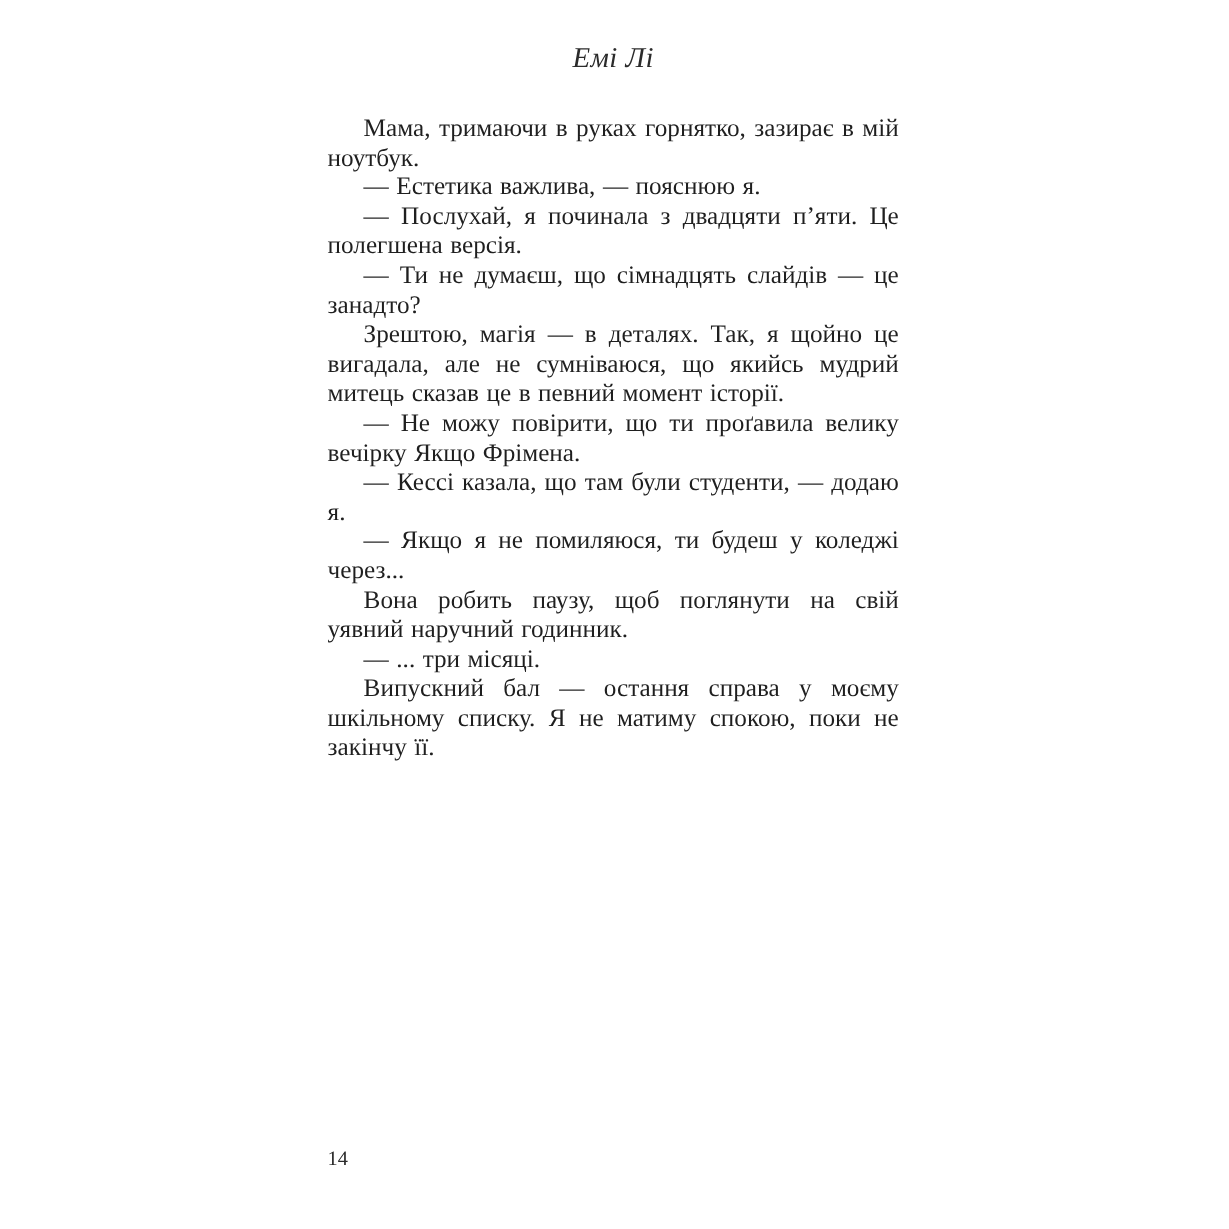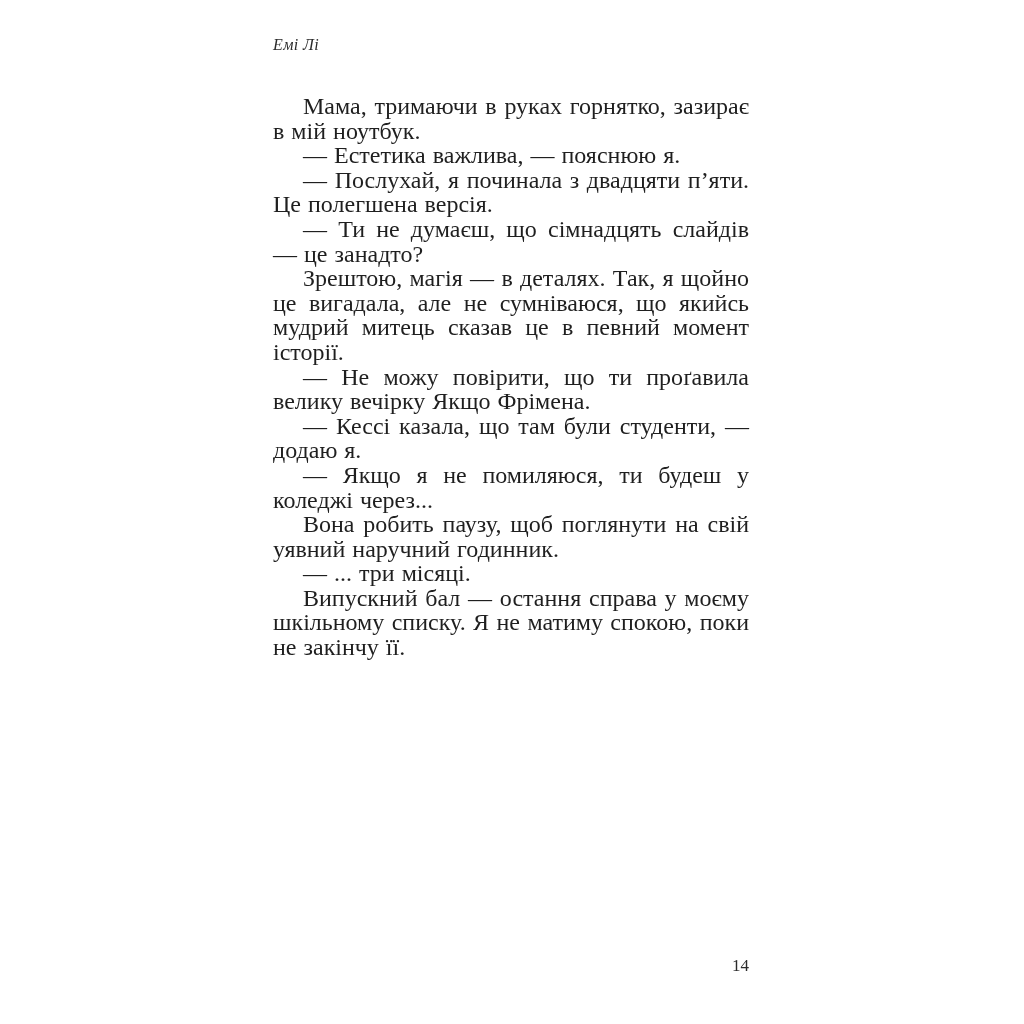"Емі Лі" .running-header { font-size: 16px -> 24px; text-align: none -> center }
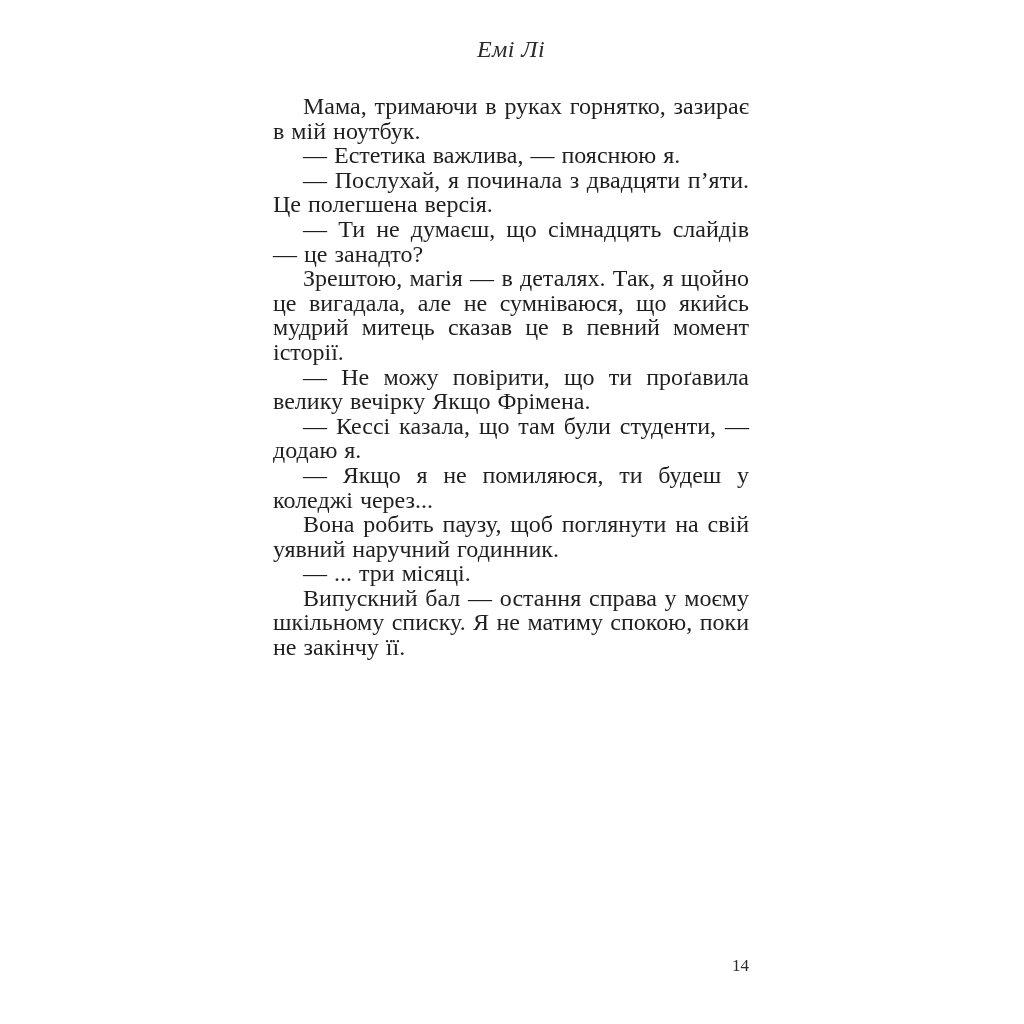"Мама, тримаючи в руках горнятко," .para { font-size: 24px -> 21px }
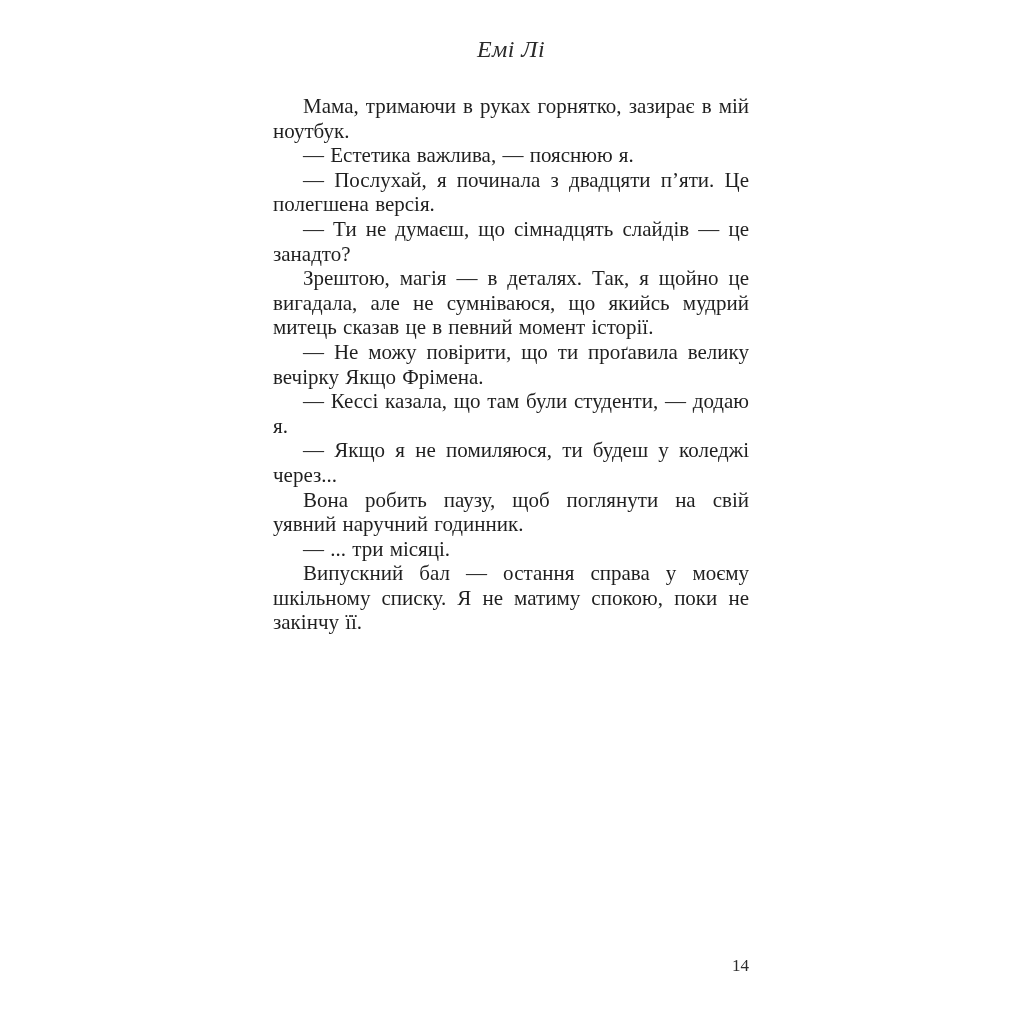"14" .page-number { text-align: right -> left }
